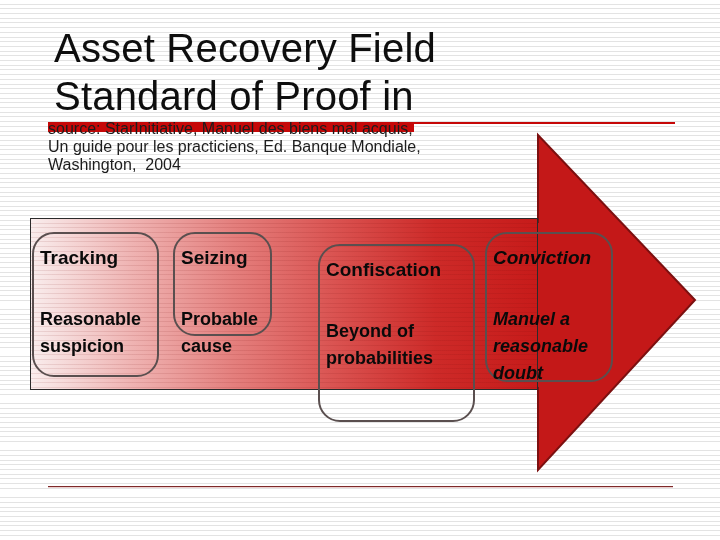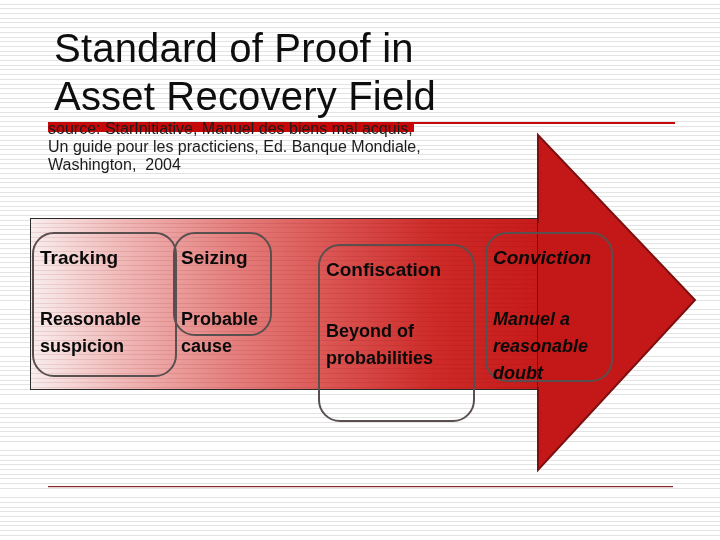"Standard of Proof in" div { order: before "Asset Recovery Field" -> after "Asset Recovery Field" }
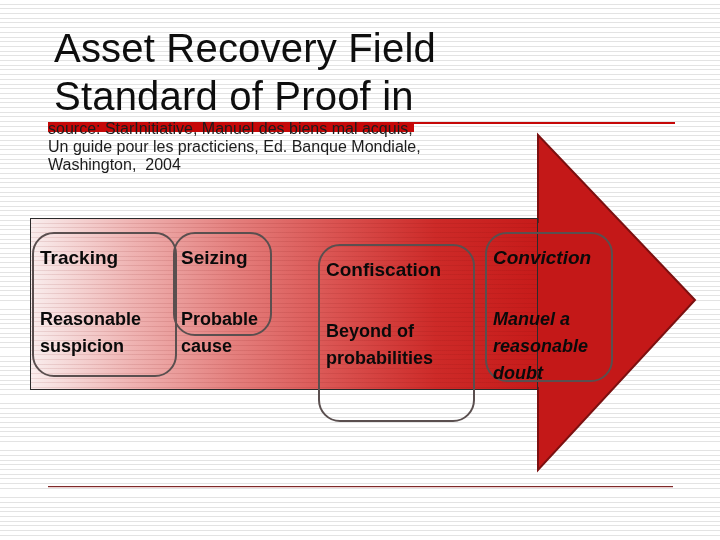"Tracking" .cell-1 { width: 145px -> 127px }
